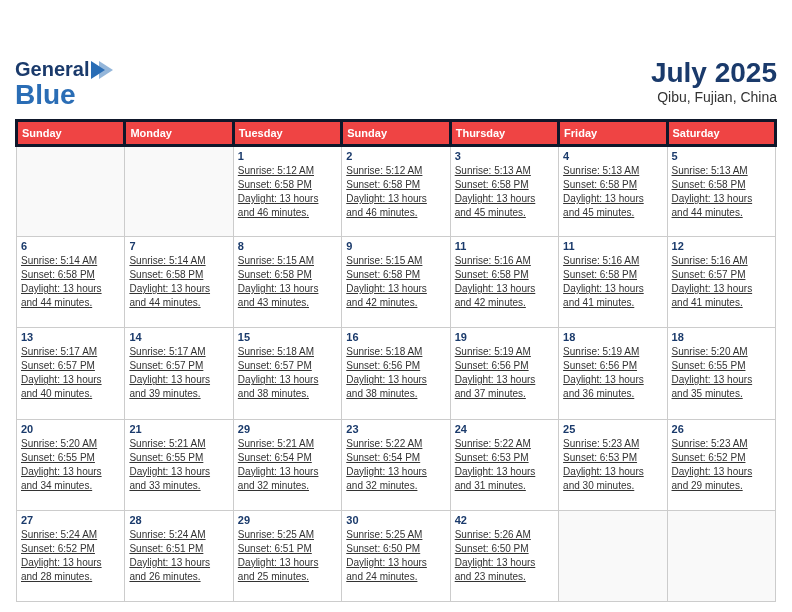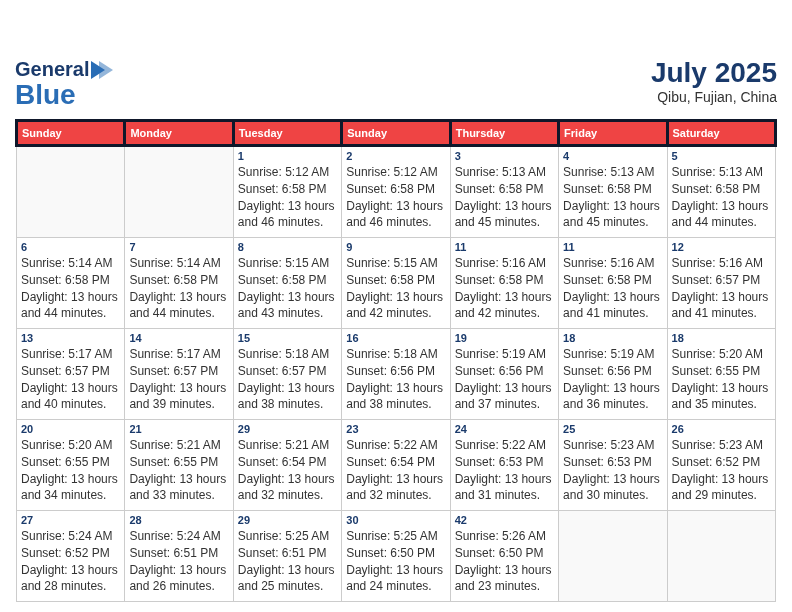"Sunrise: 5:12 AM" .day-info { font-size: 12px -> 10px; text-decoration: none -> underline }
